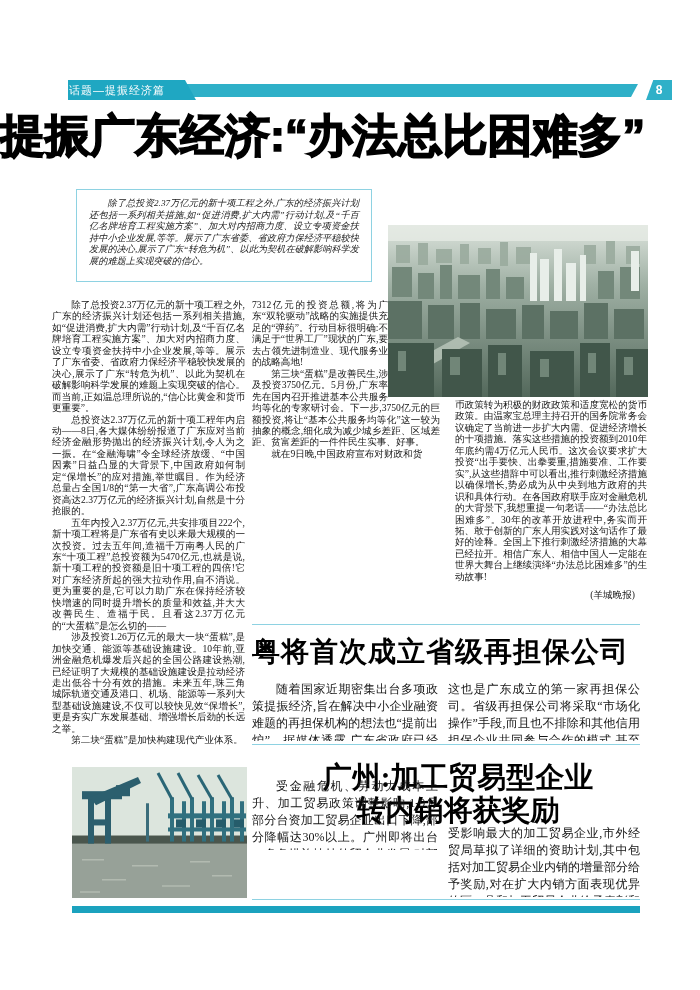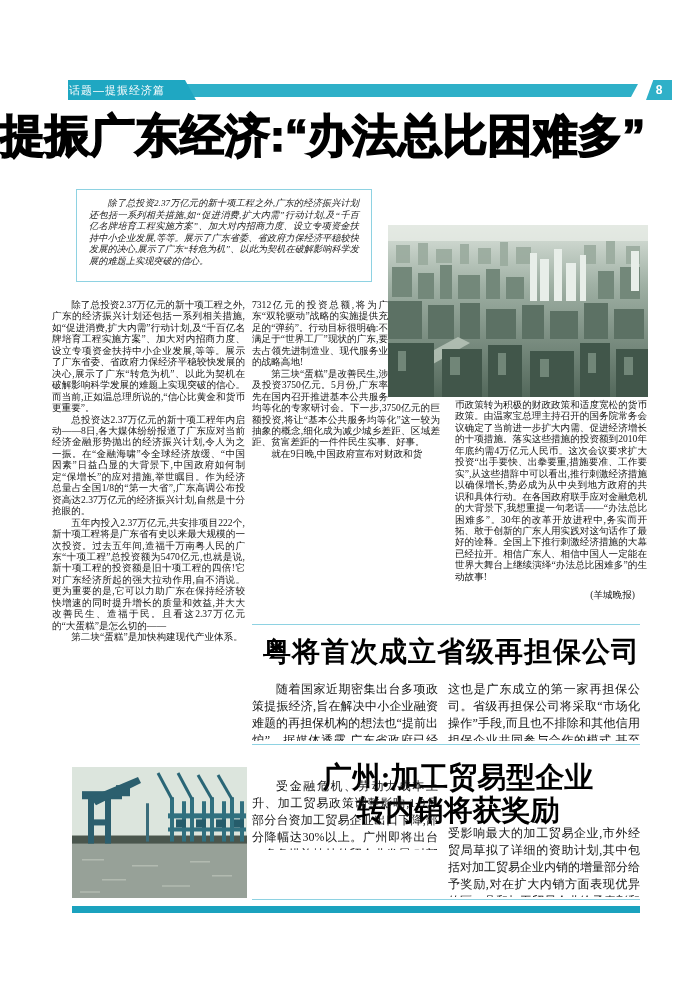"涉及投资1.26万亿元的最大一块“蛋糕”,是加快交通、能源等基础设施建设。10年" p { html: none -> <p>涉及投资1.26万亿元的最大一块“蛋糕”,是加快交通、能源等基础设施建设。10年前,亚洲金融危机爆发后兴起的全国公路建设热潮,已经证明了大规模的基础设施建设是拉动经济走出低谷十分有效的措施。未来五年,珠三角城际轨道交通及港口、机场、能源等一系列大型基础设施建设,不仅可以较快见效“保增长”,更是夯实广东发展基础、增强增长后劲的长远之举。</p> }
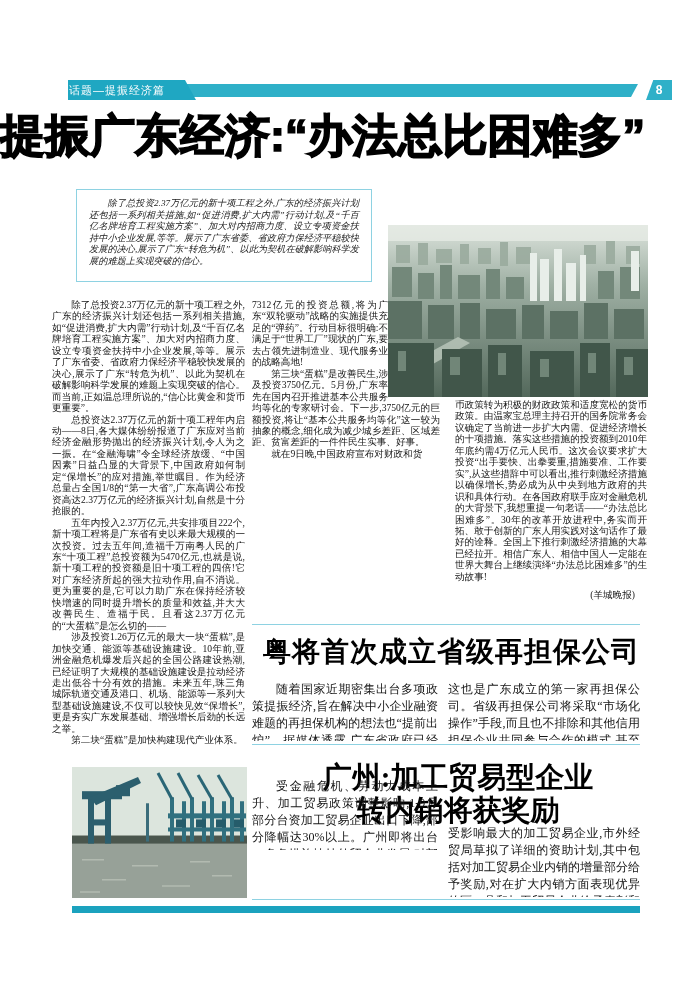"粤将首次成立省级再担保公司" .a2-headline { text-align: right -> left }
